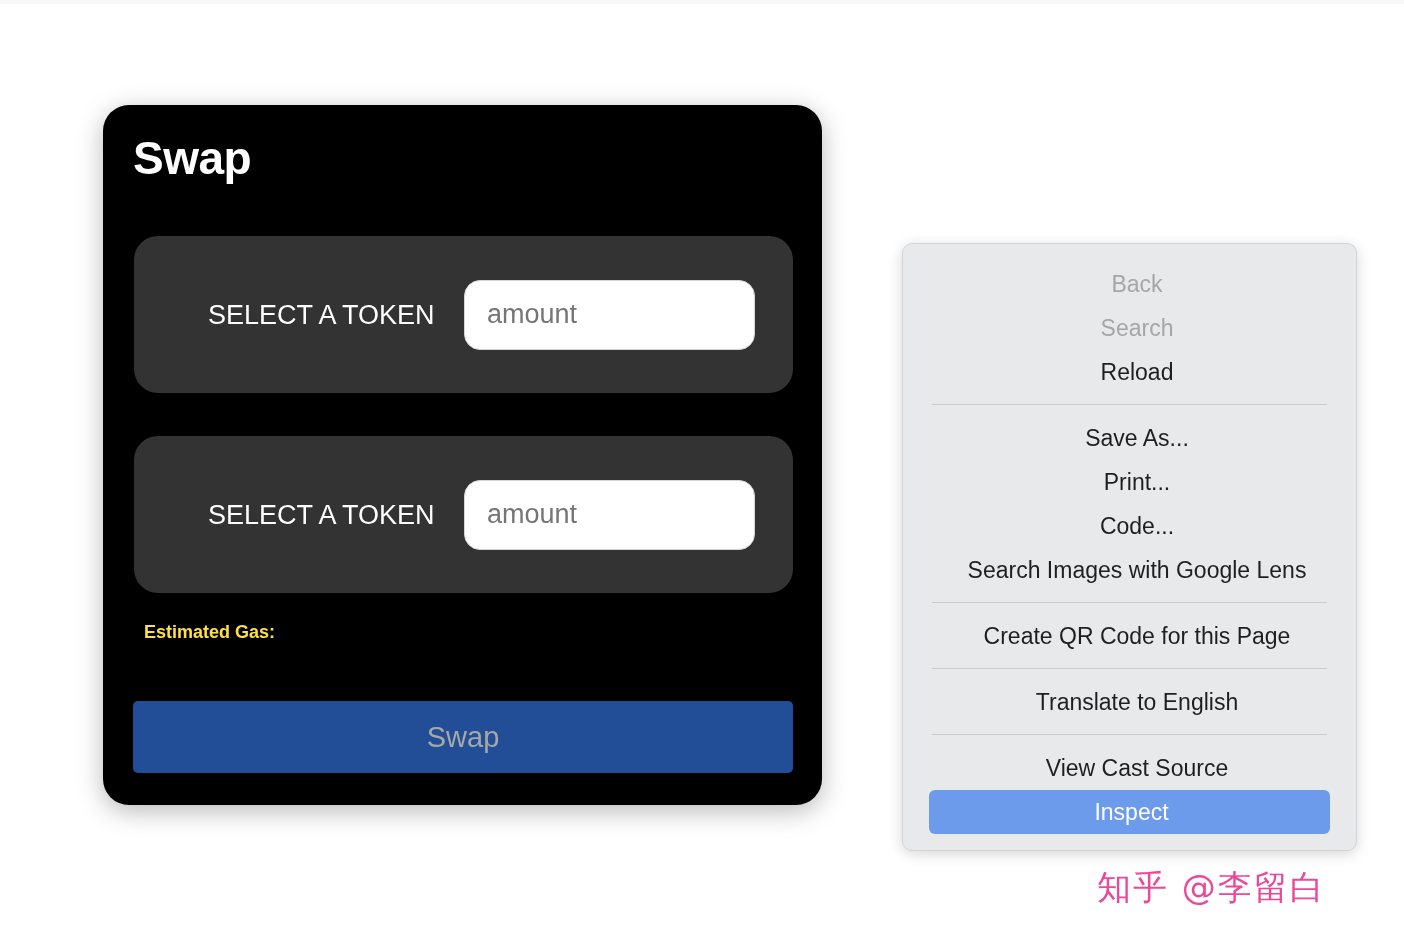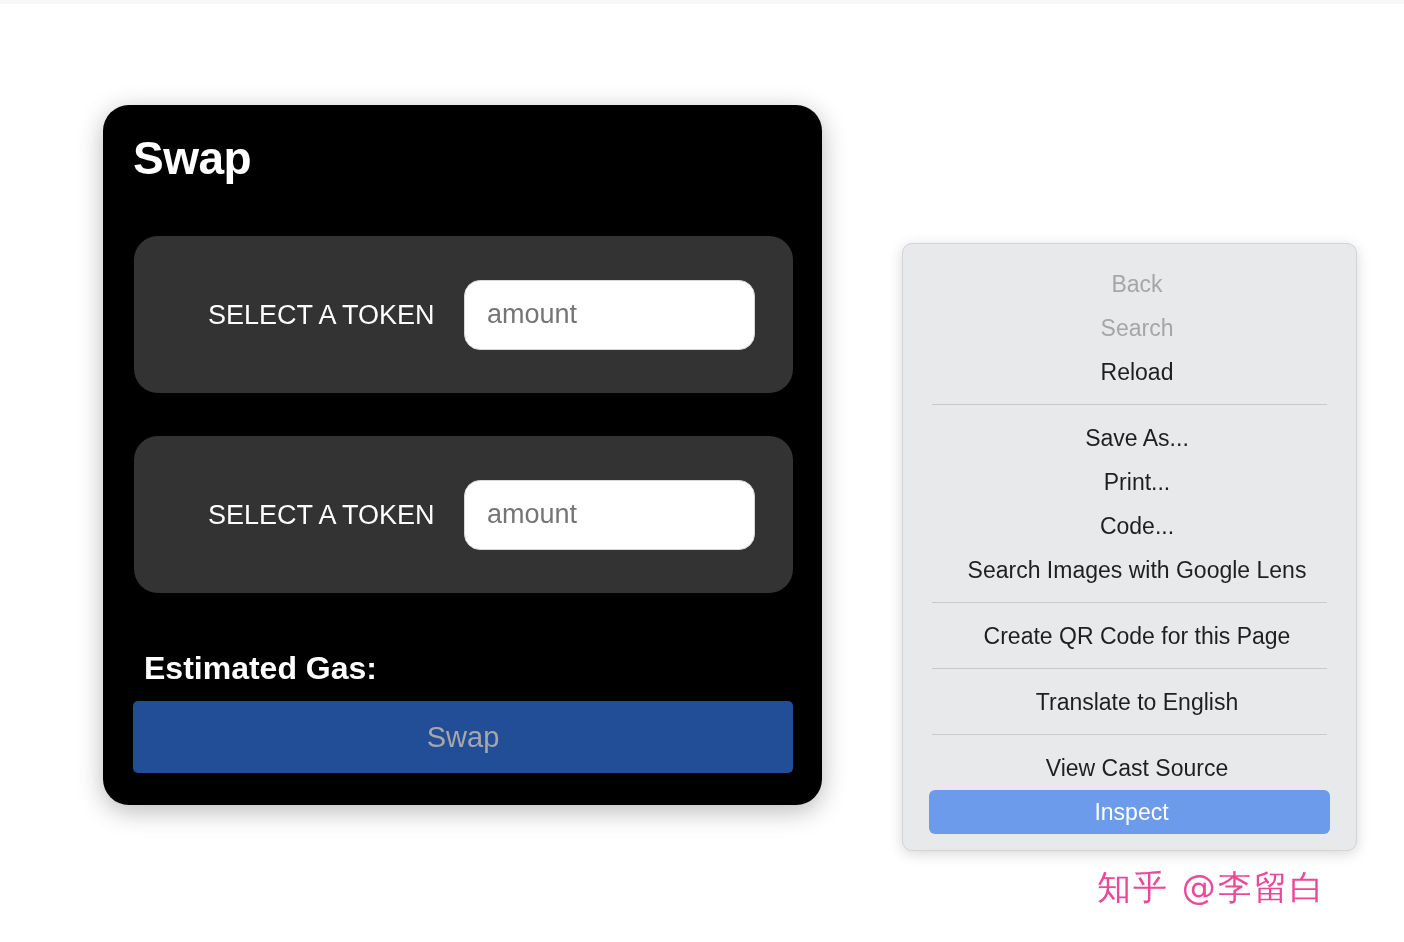"Estimated Gas:" .gas-label { color: #ffffff -> #fde047; font-size: 32px -> 18px; top: 545px -> 517px }
